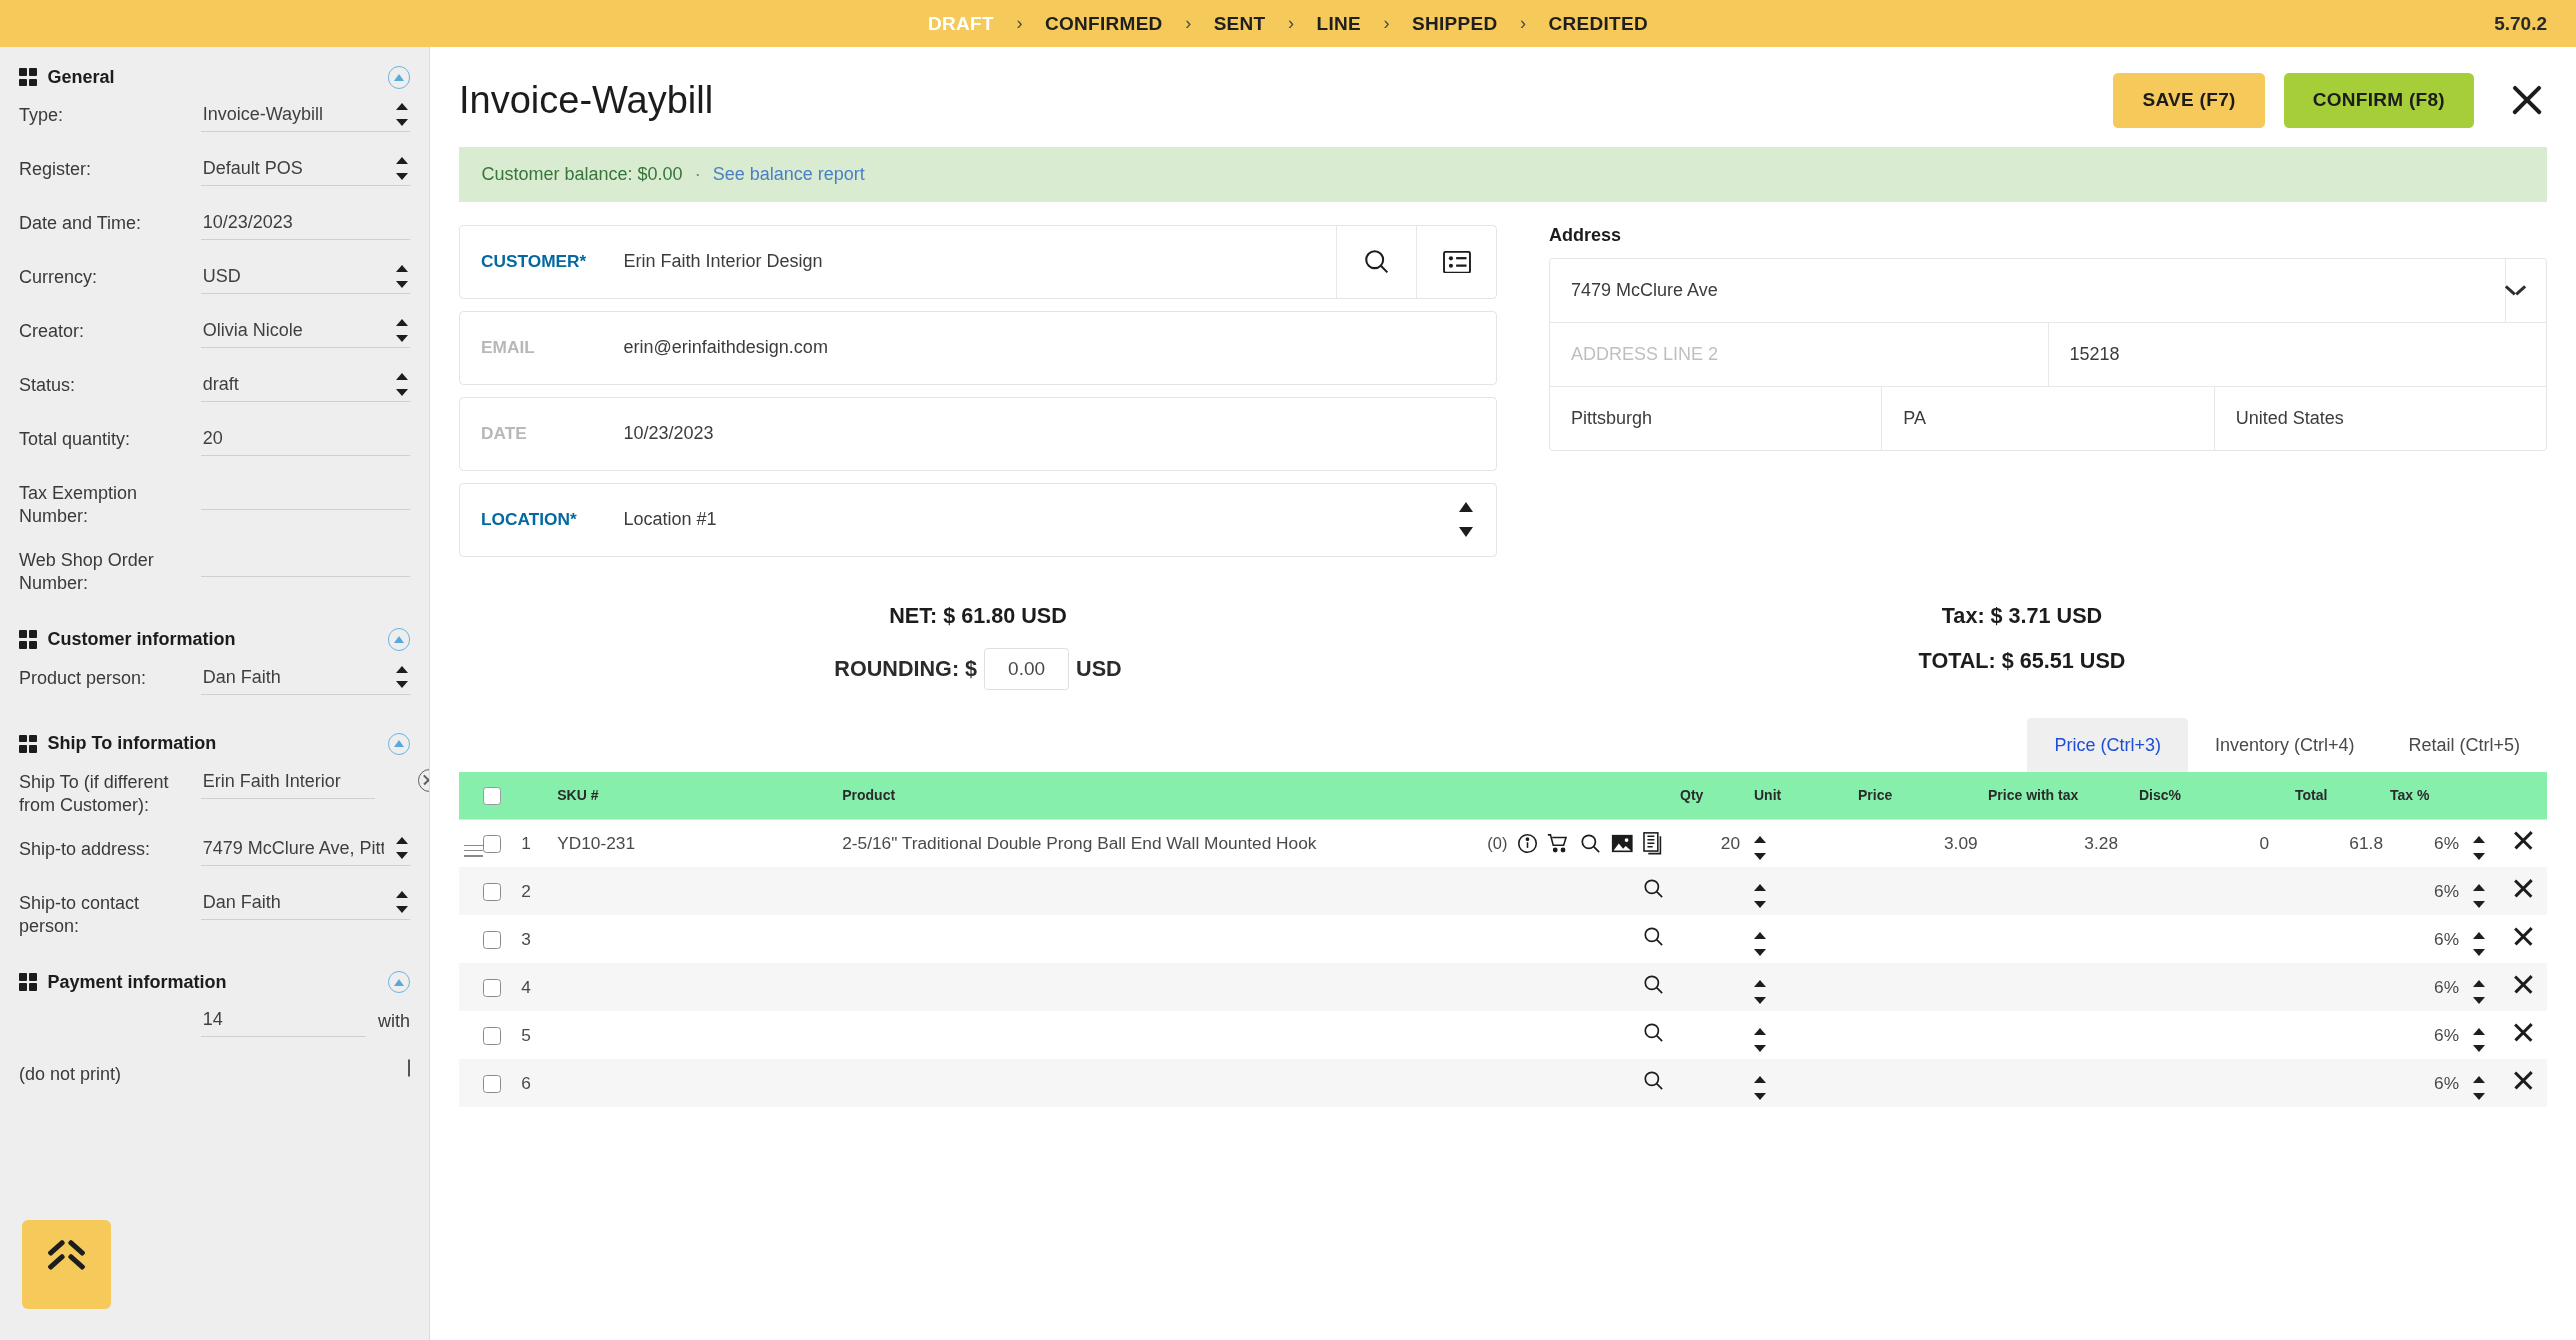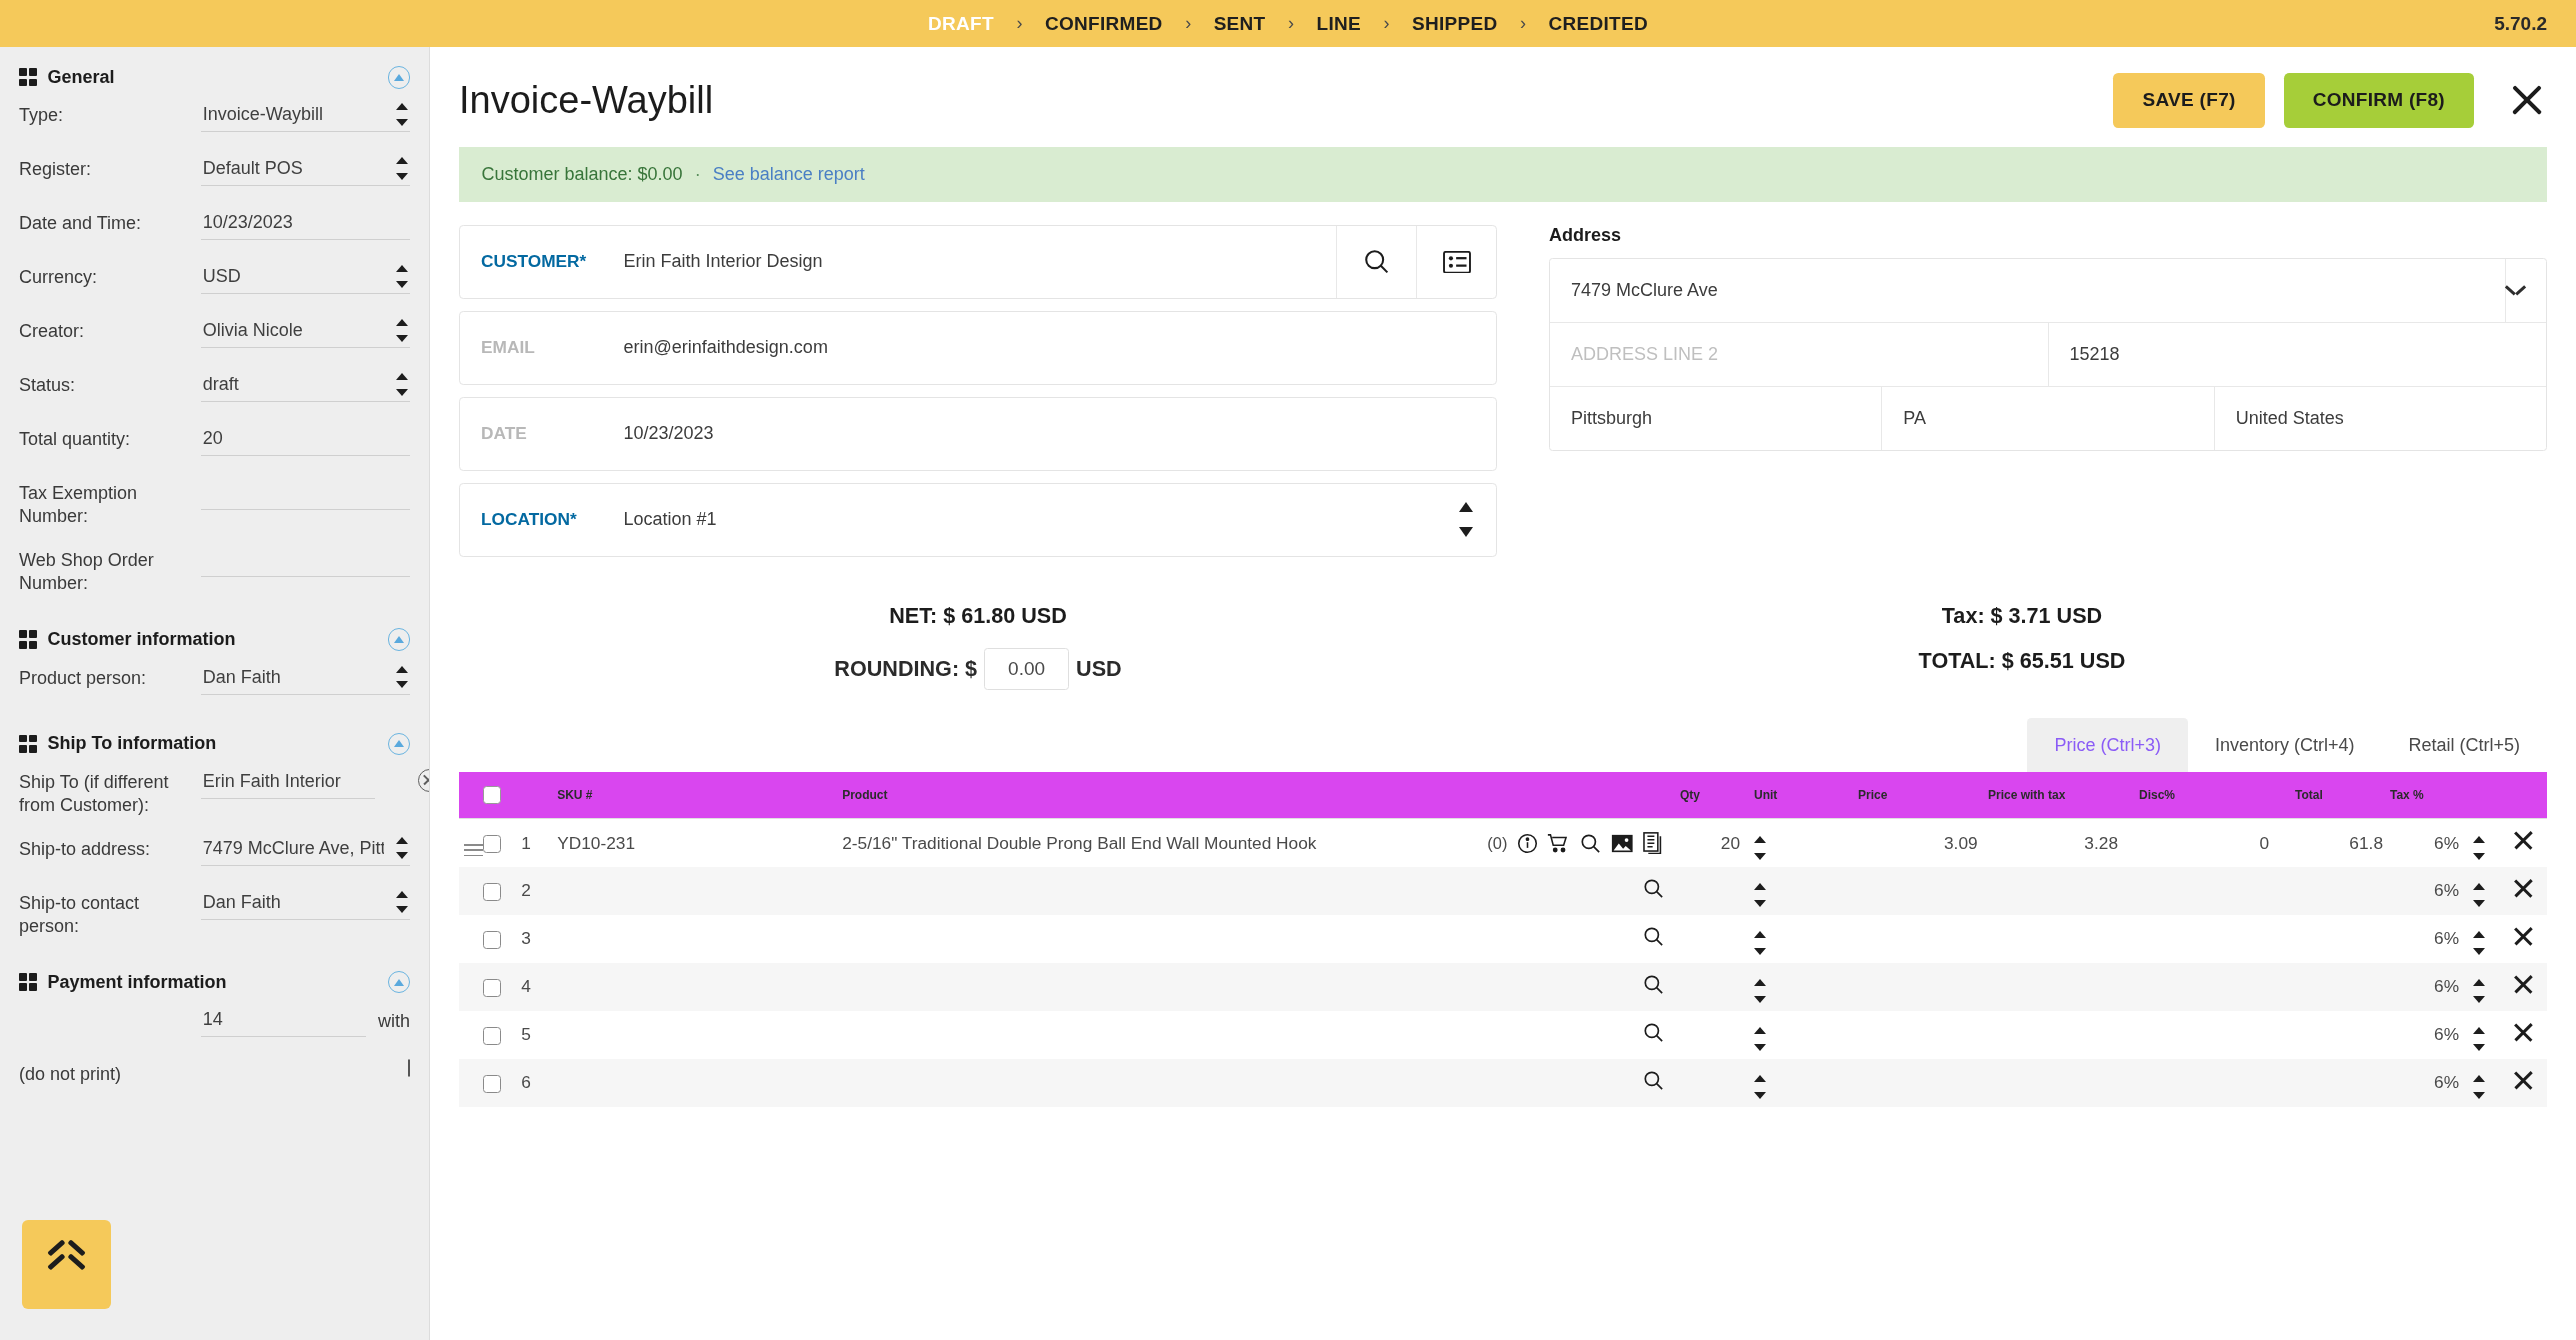"Price (Ctrl+3)" .tab.active { color: #8b5cf6 -> #1d4ed8 }
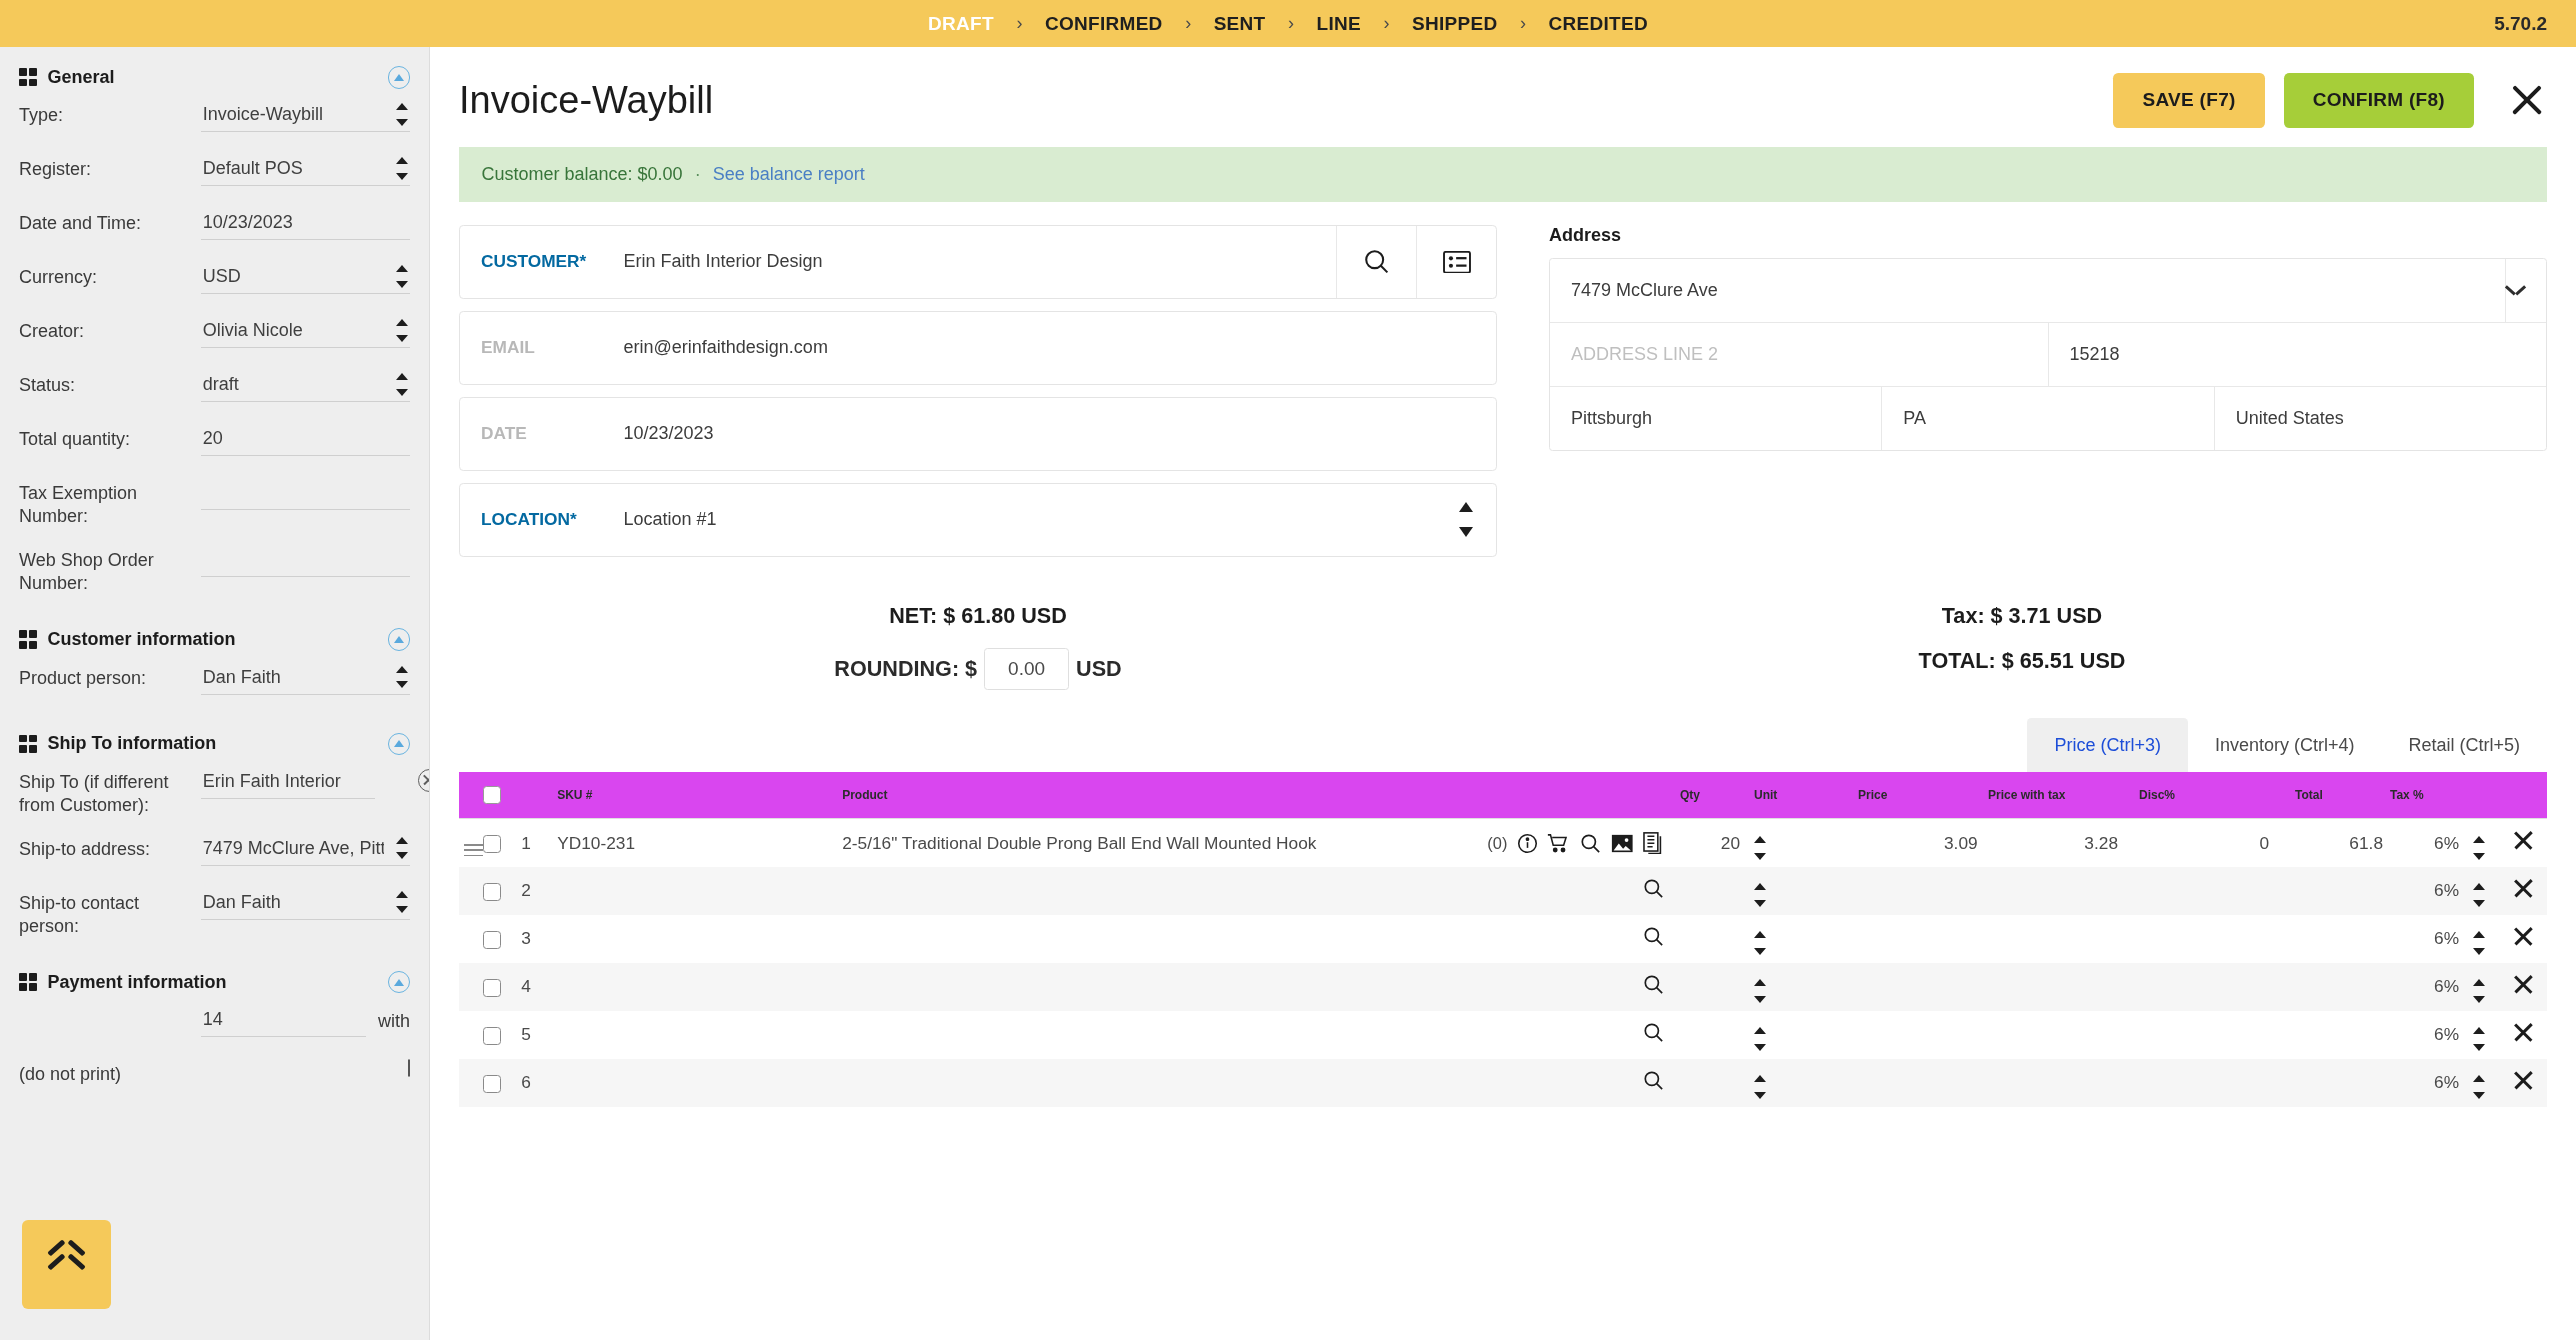"SKU #" .gtable thead th { background: #d946ef -> #86efac; font-size: 12px -> 14px }
